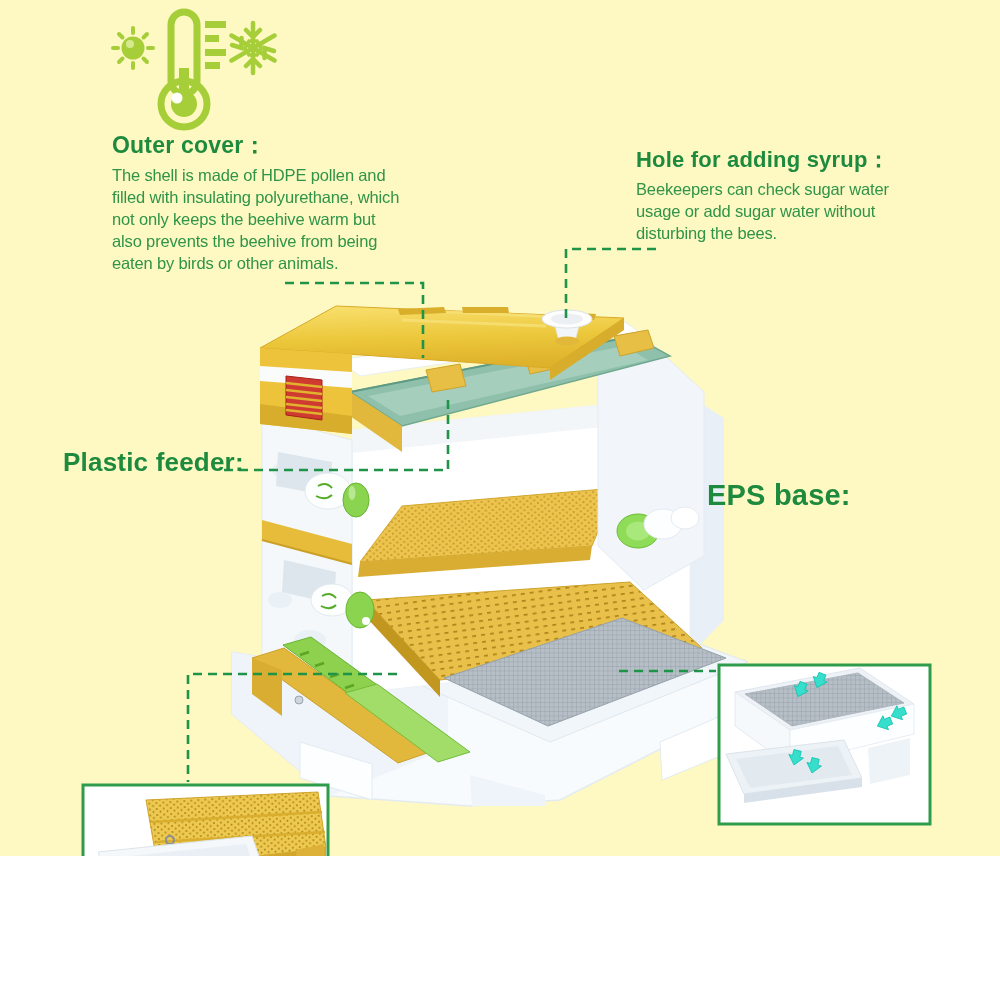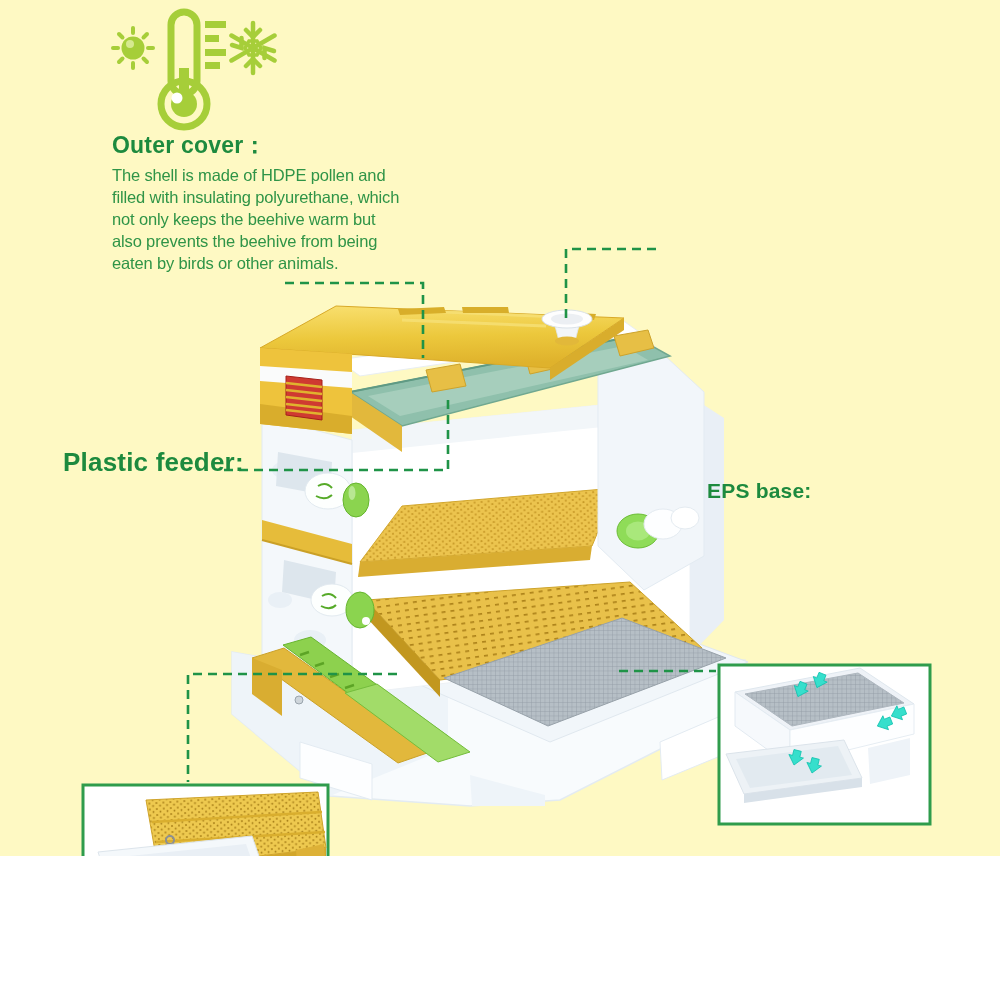"Hole for adding syrup：" div.ann { html: none -> <div> <h2>Hole for adding syrup：</h2> <p>Beekeepers can check sugar water usage or add sugar water without disturbing the bees.</p> </div> }
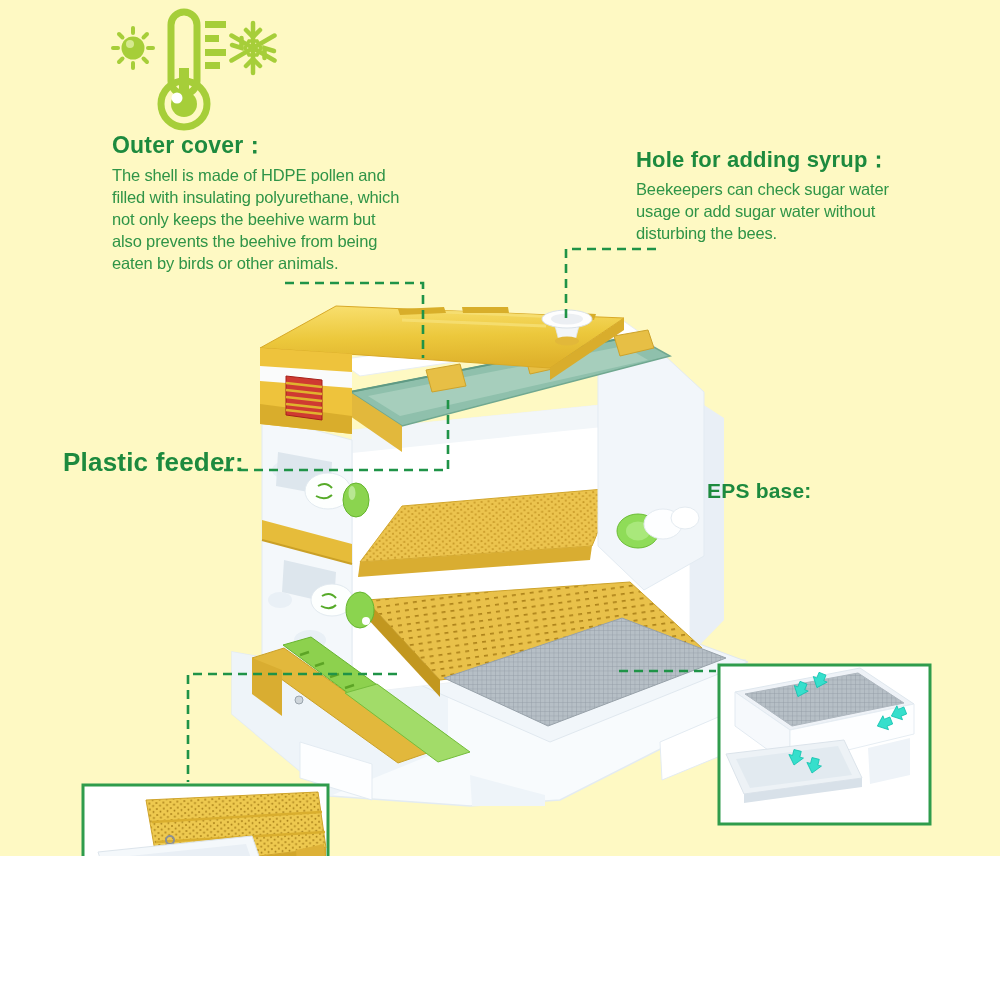"EPS base:" .ann-eps h2 { font-size: 21px -> 29px }
